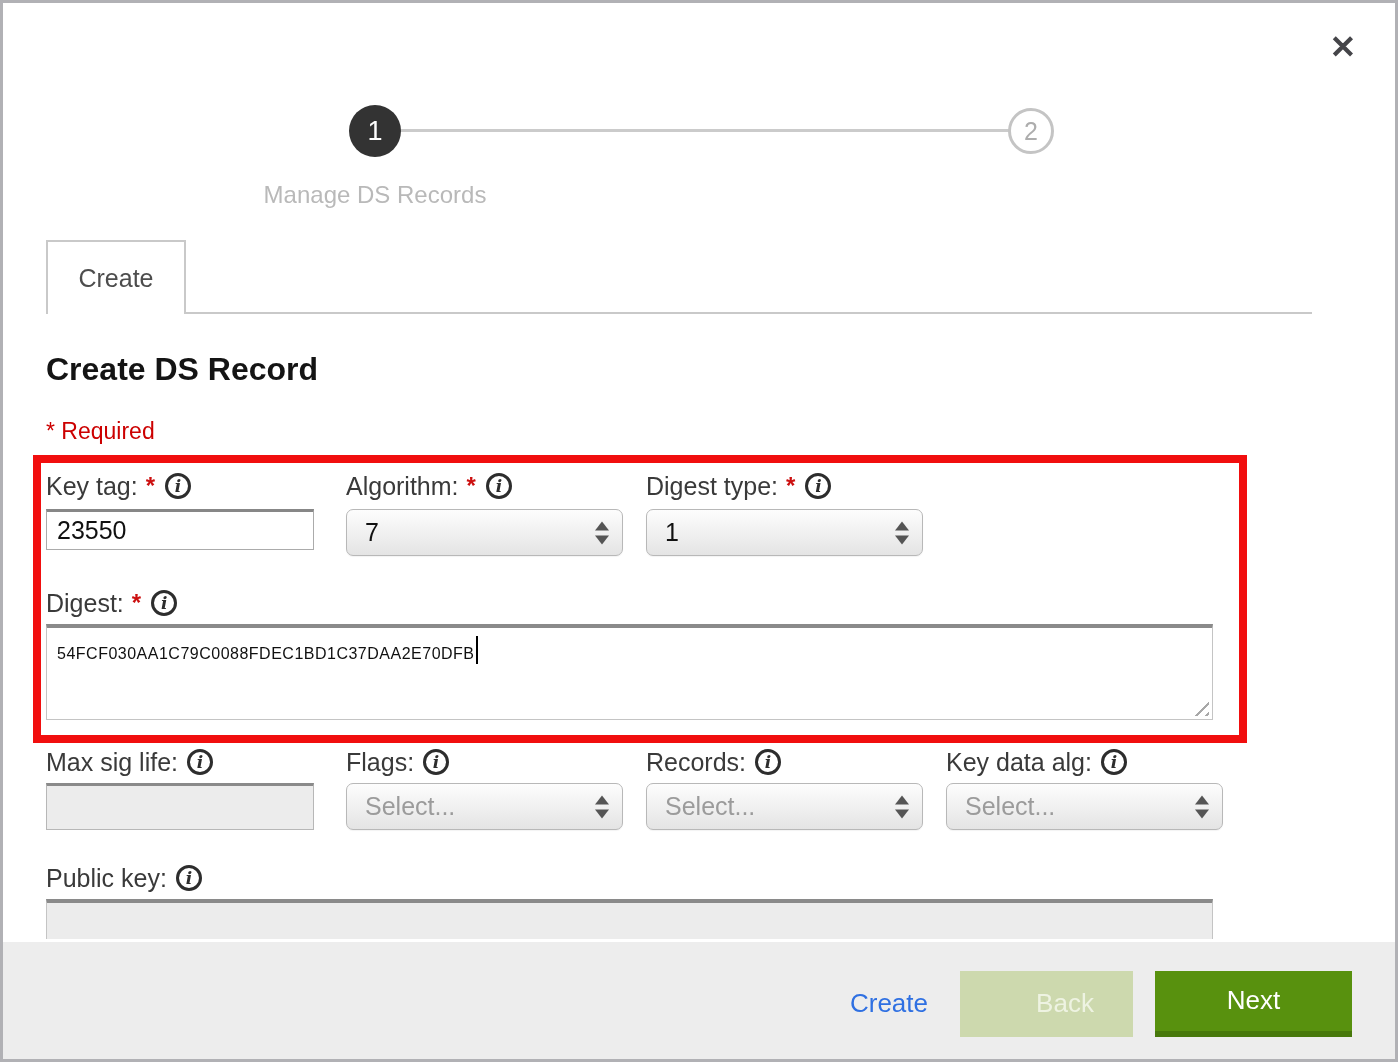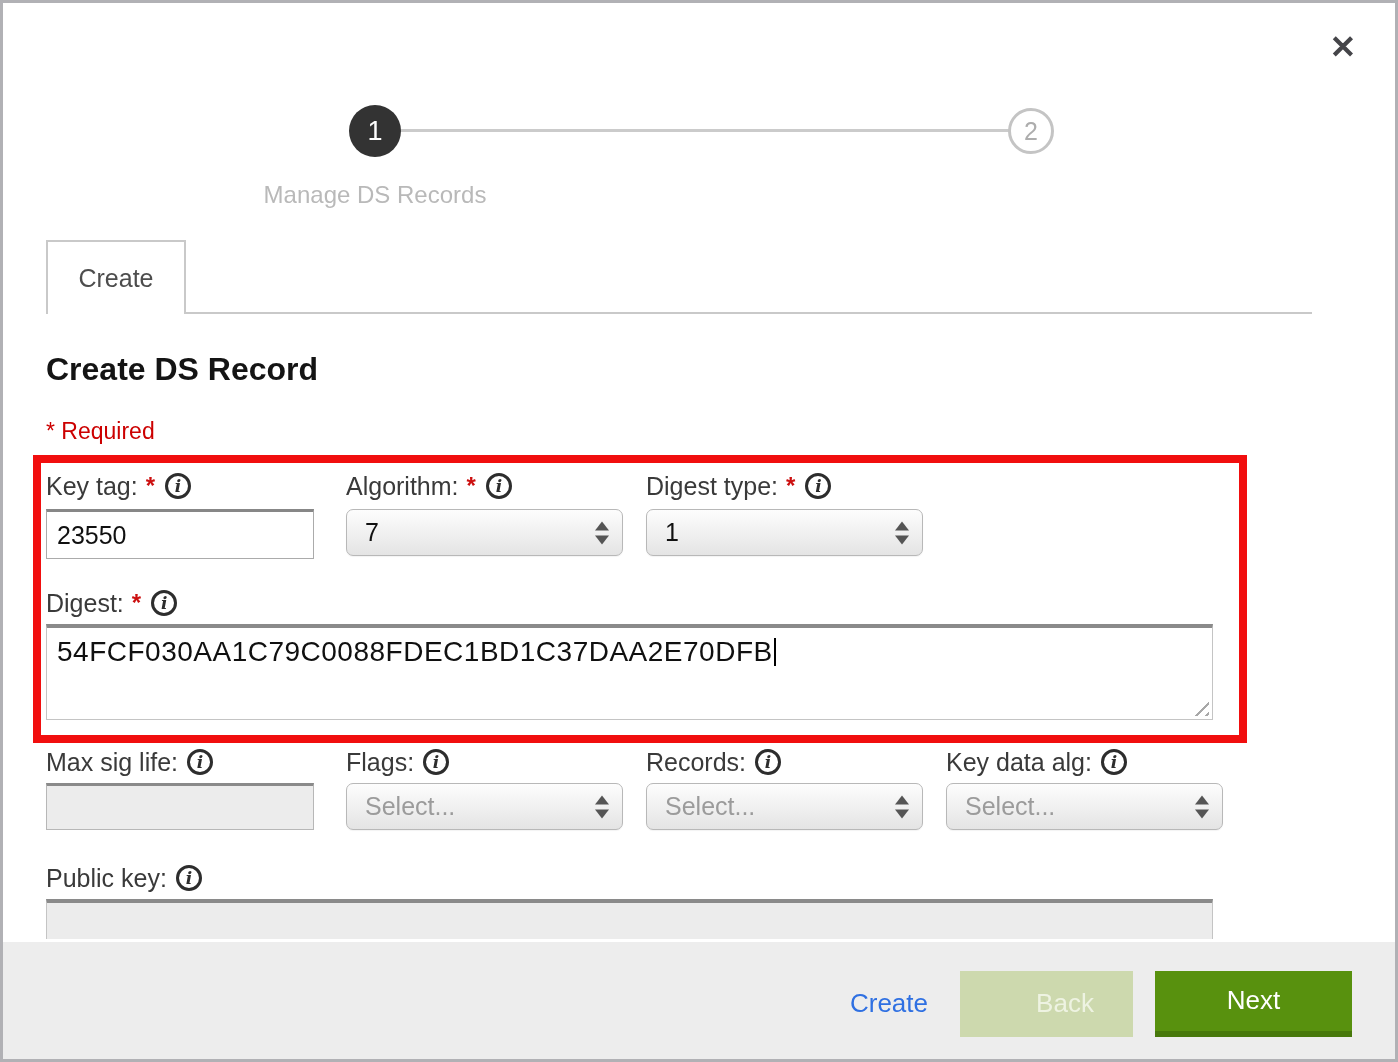"23550" .text-input { height: 50px -> 41px }
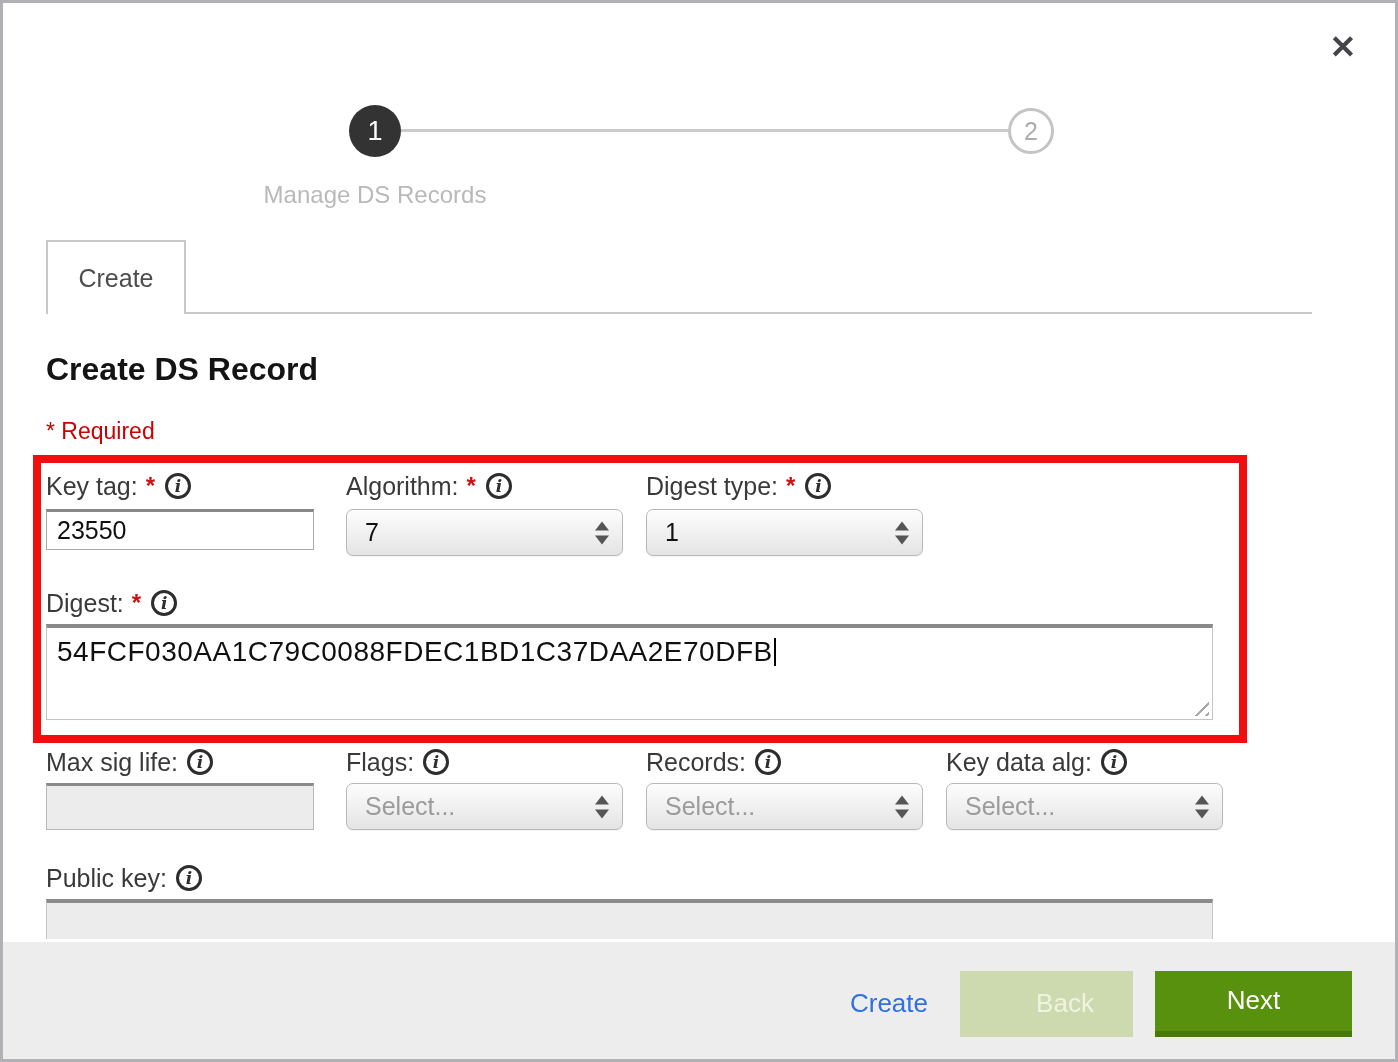"54FCF030AA1C79C0088FDEC1BD1C37DAA2E70DFB" .textarea { font-size: 28px -> 16px }
